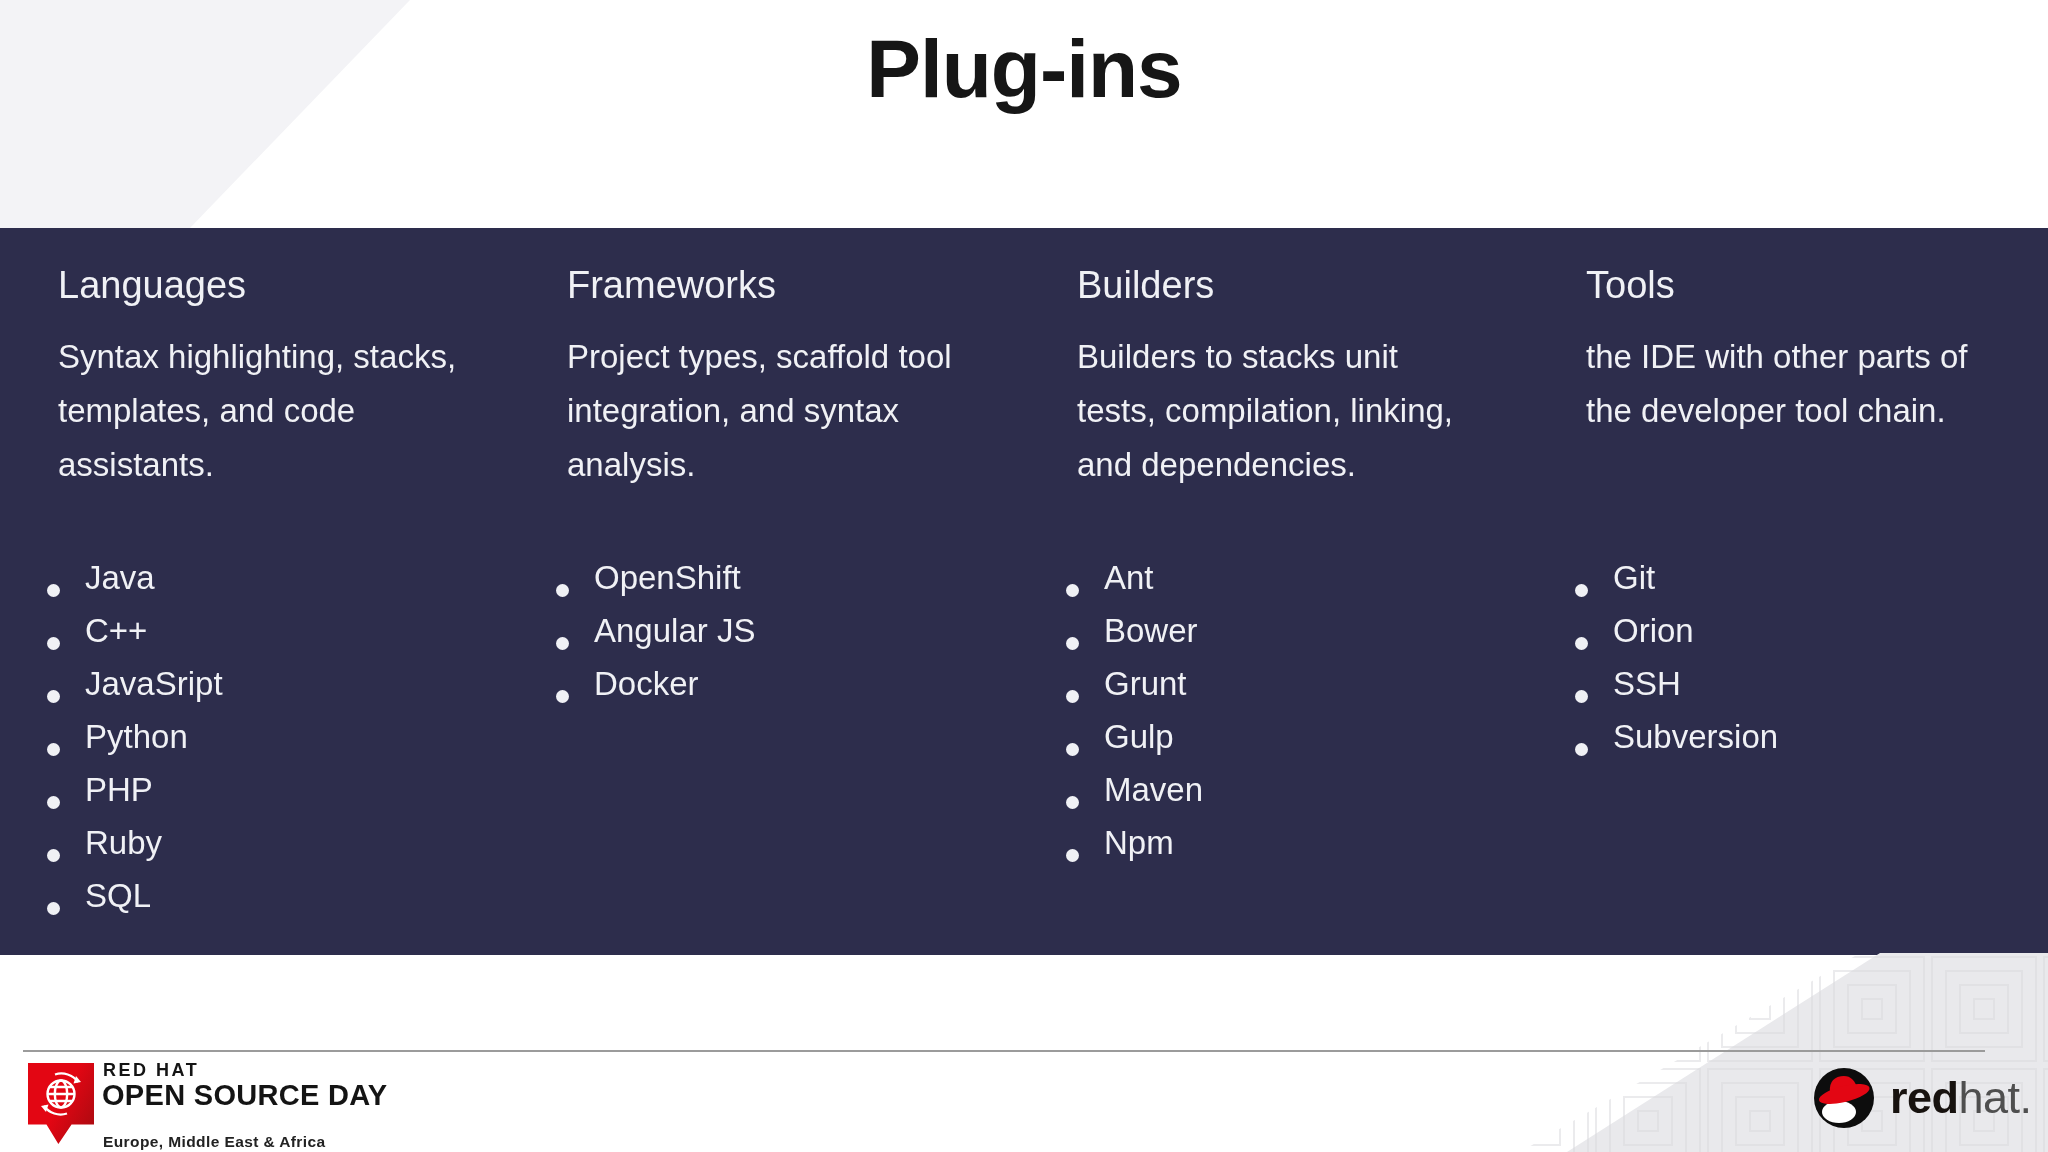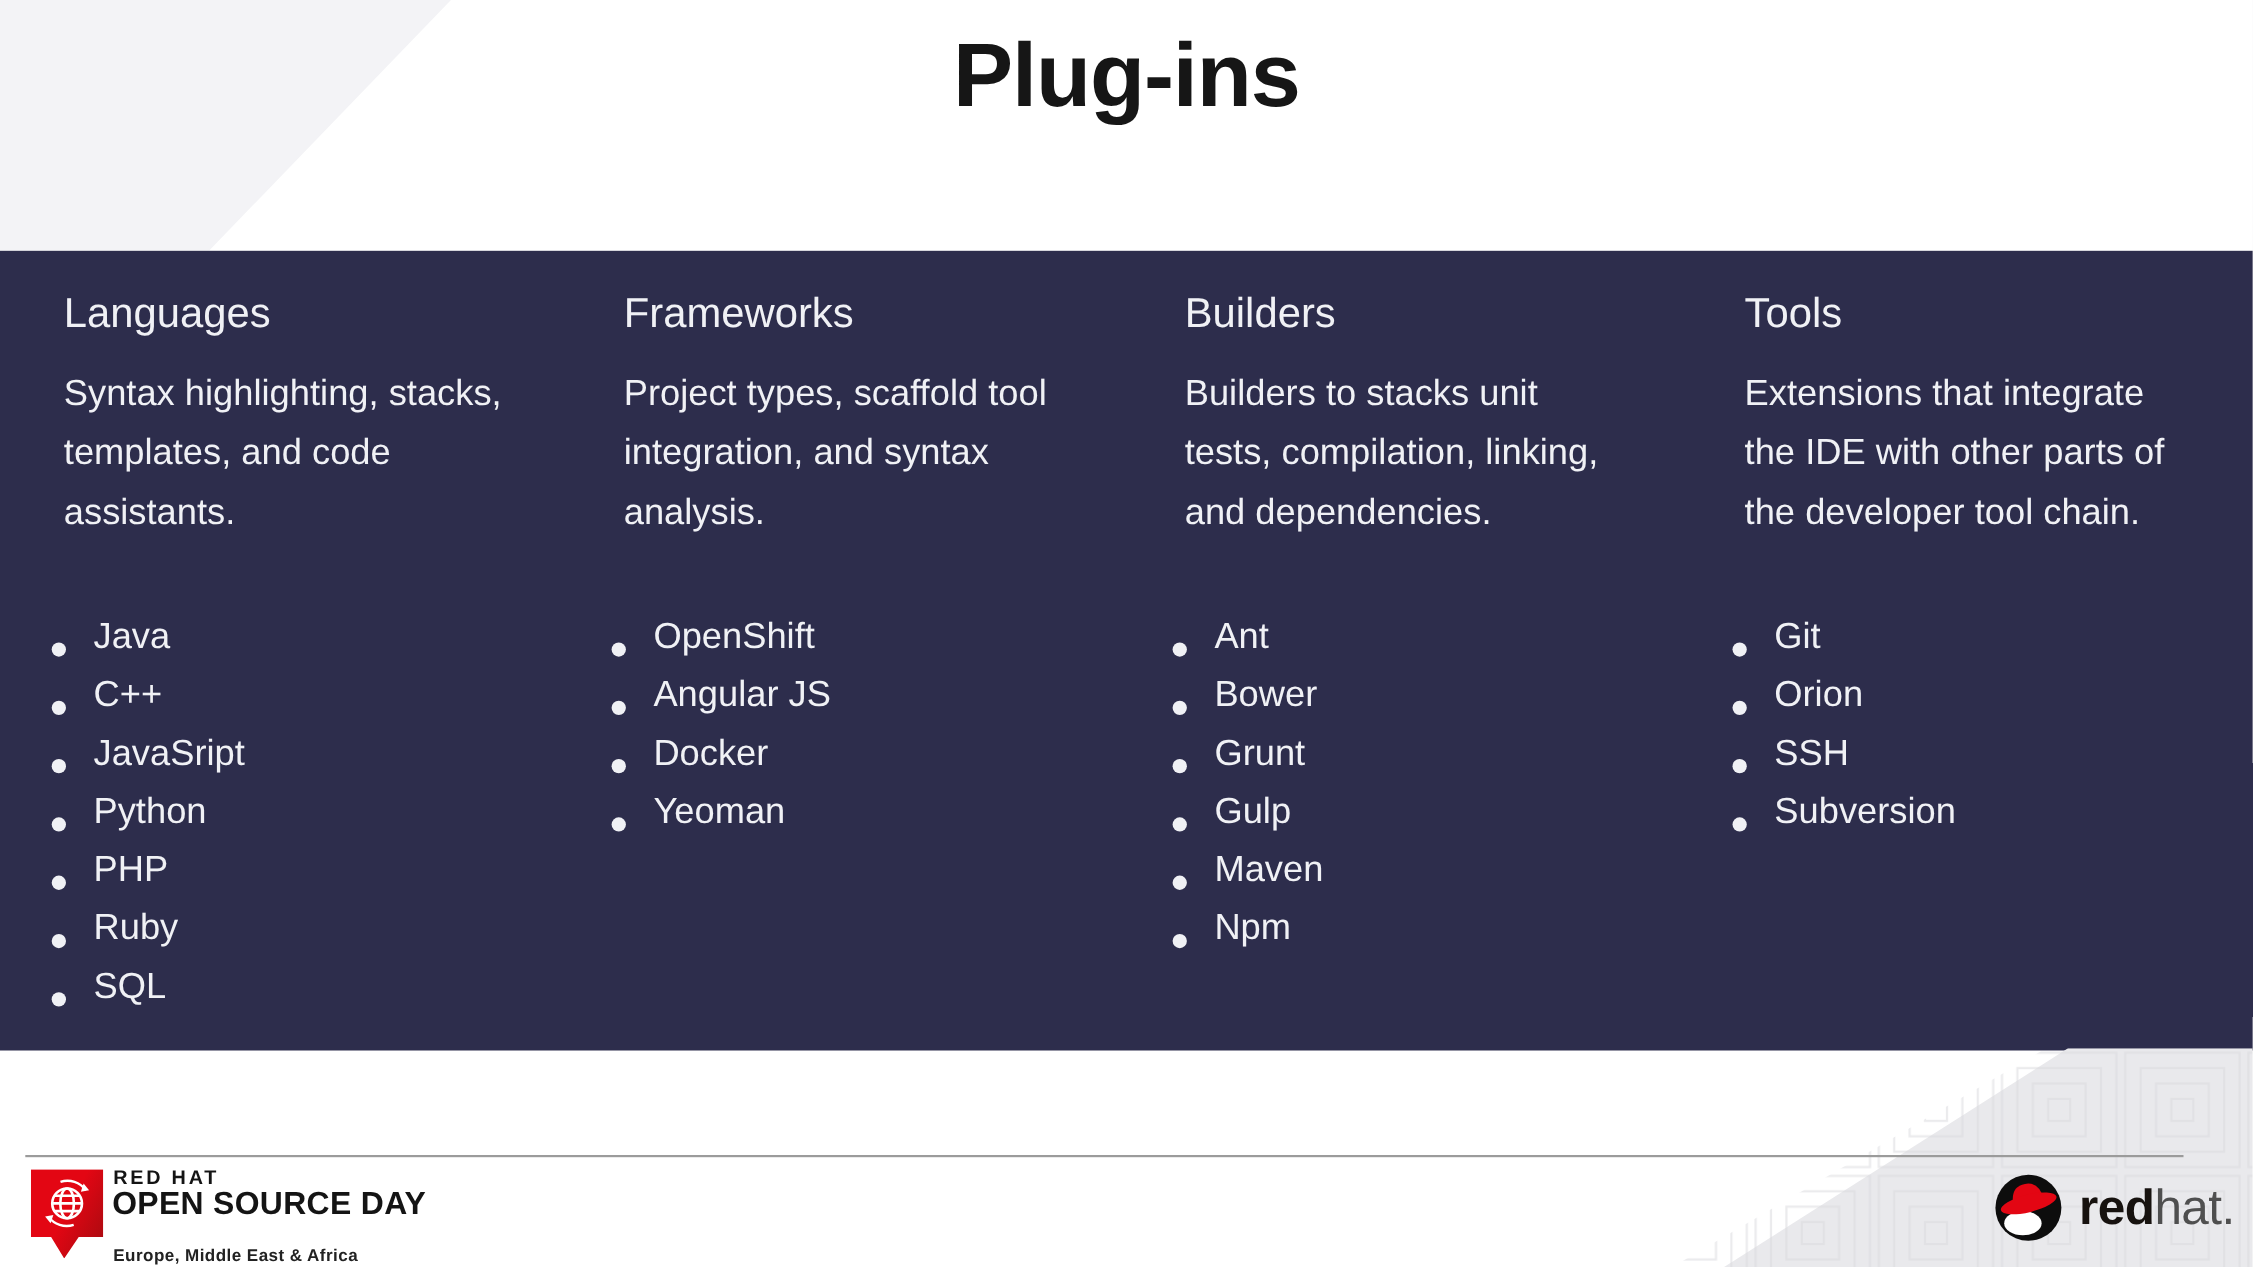"Extensions that integrate" div { html: <div>Extensions that integrate</div> -> none }
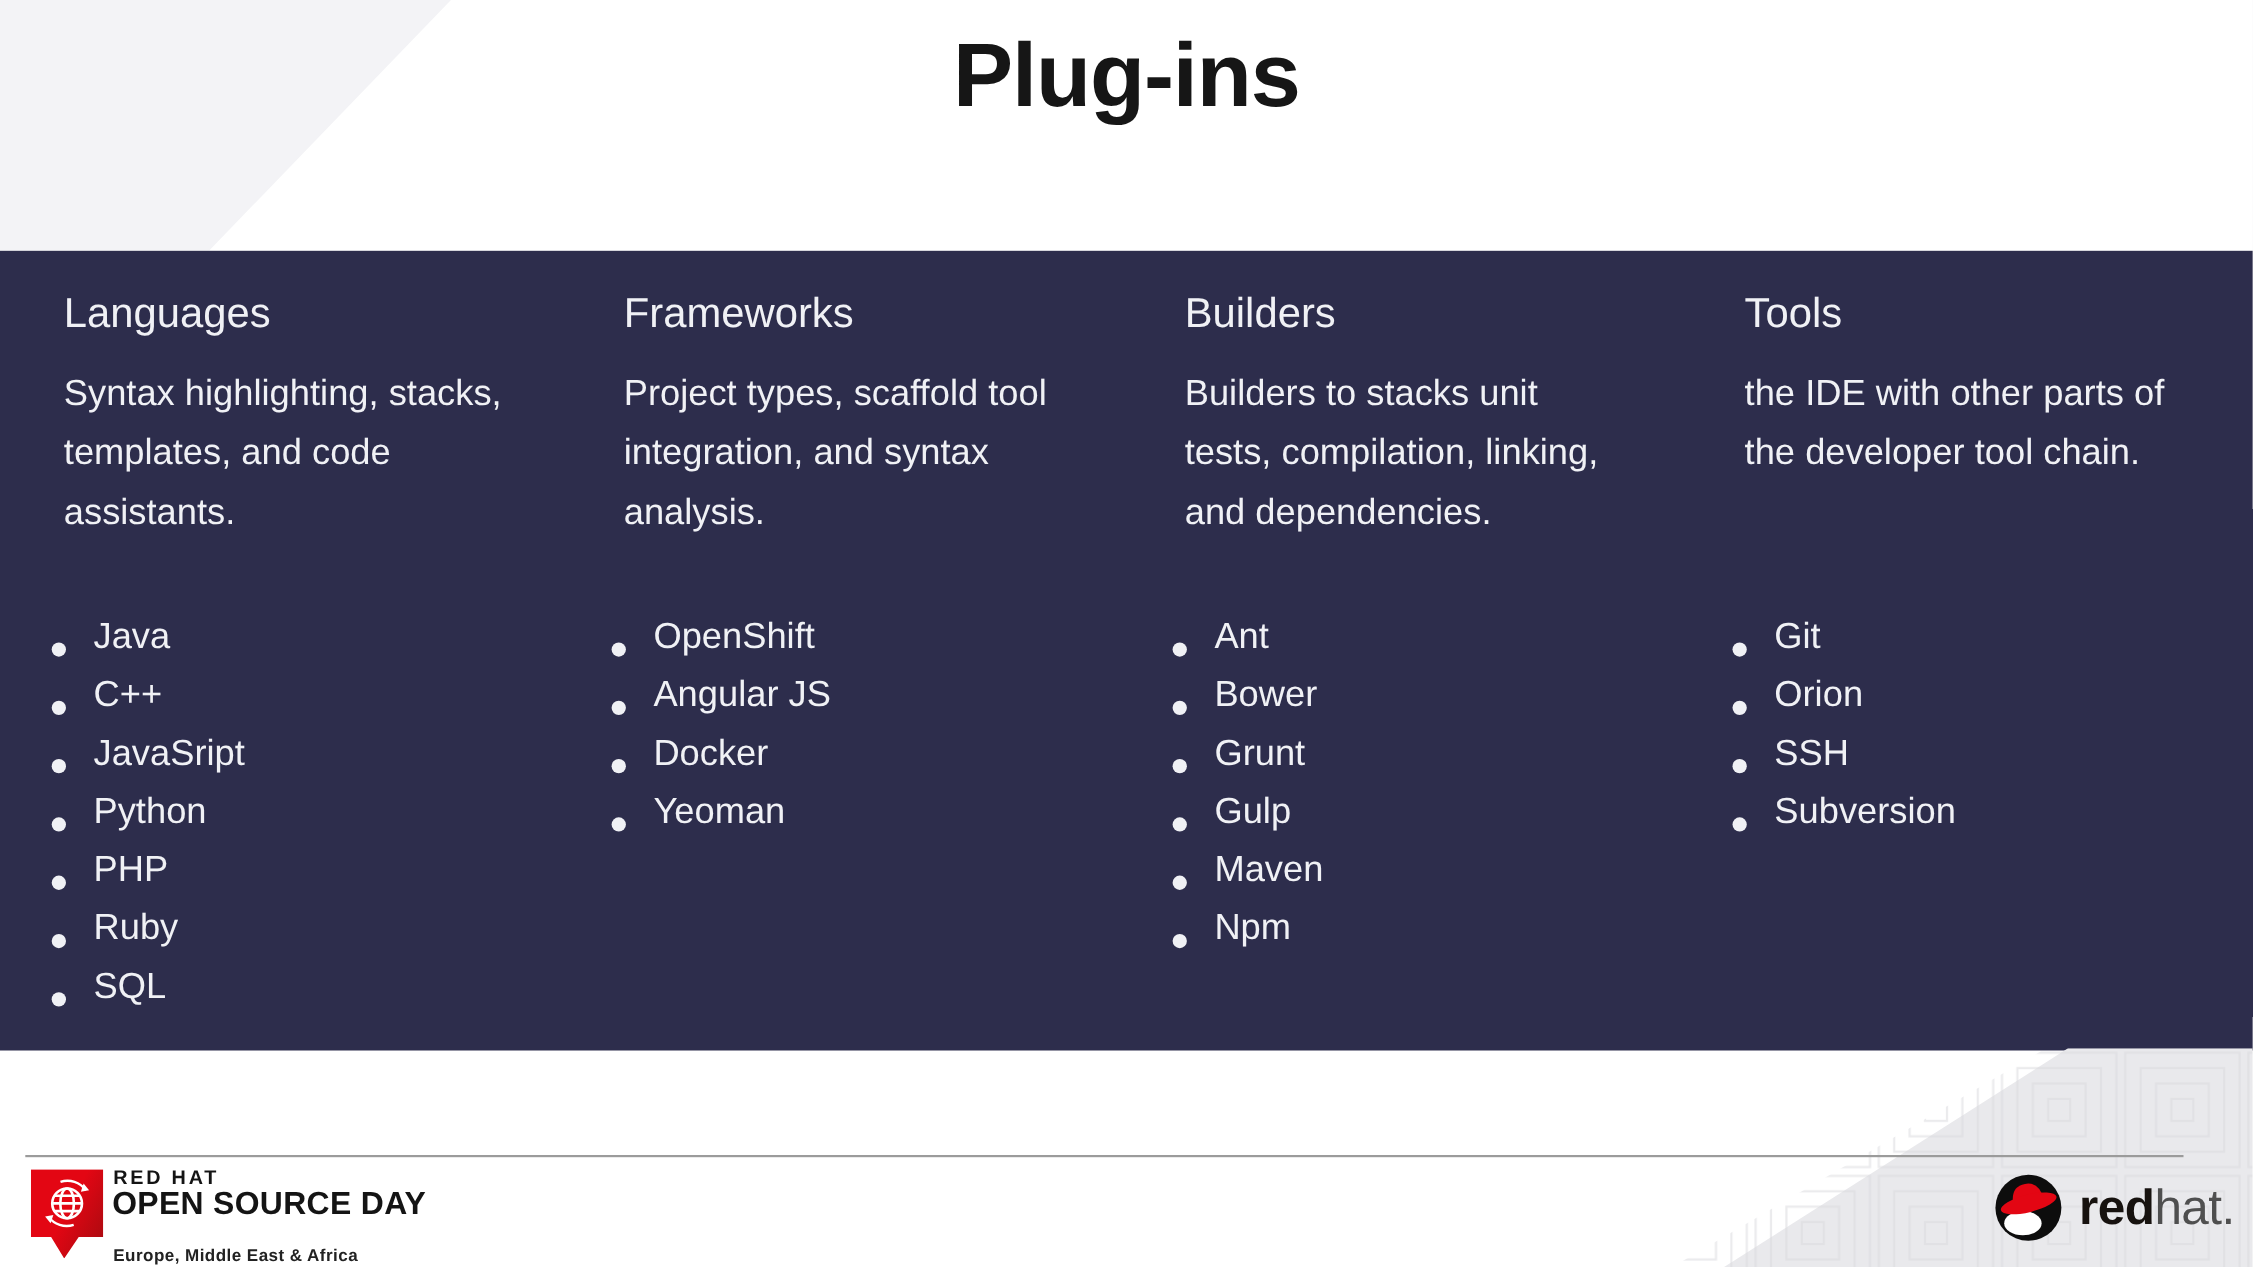"Yeoman" div.li { html: <div> <span></span> <span>Yeoman</span> </div> -> none }
